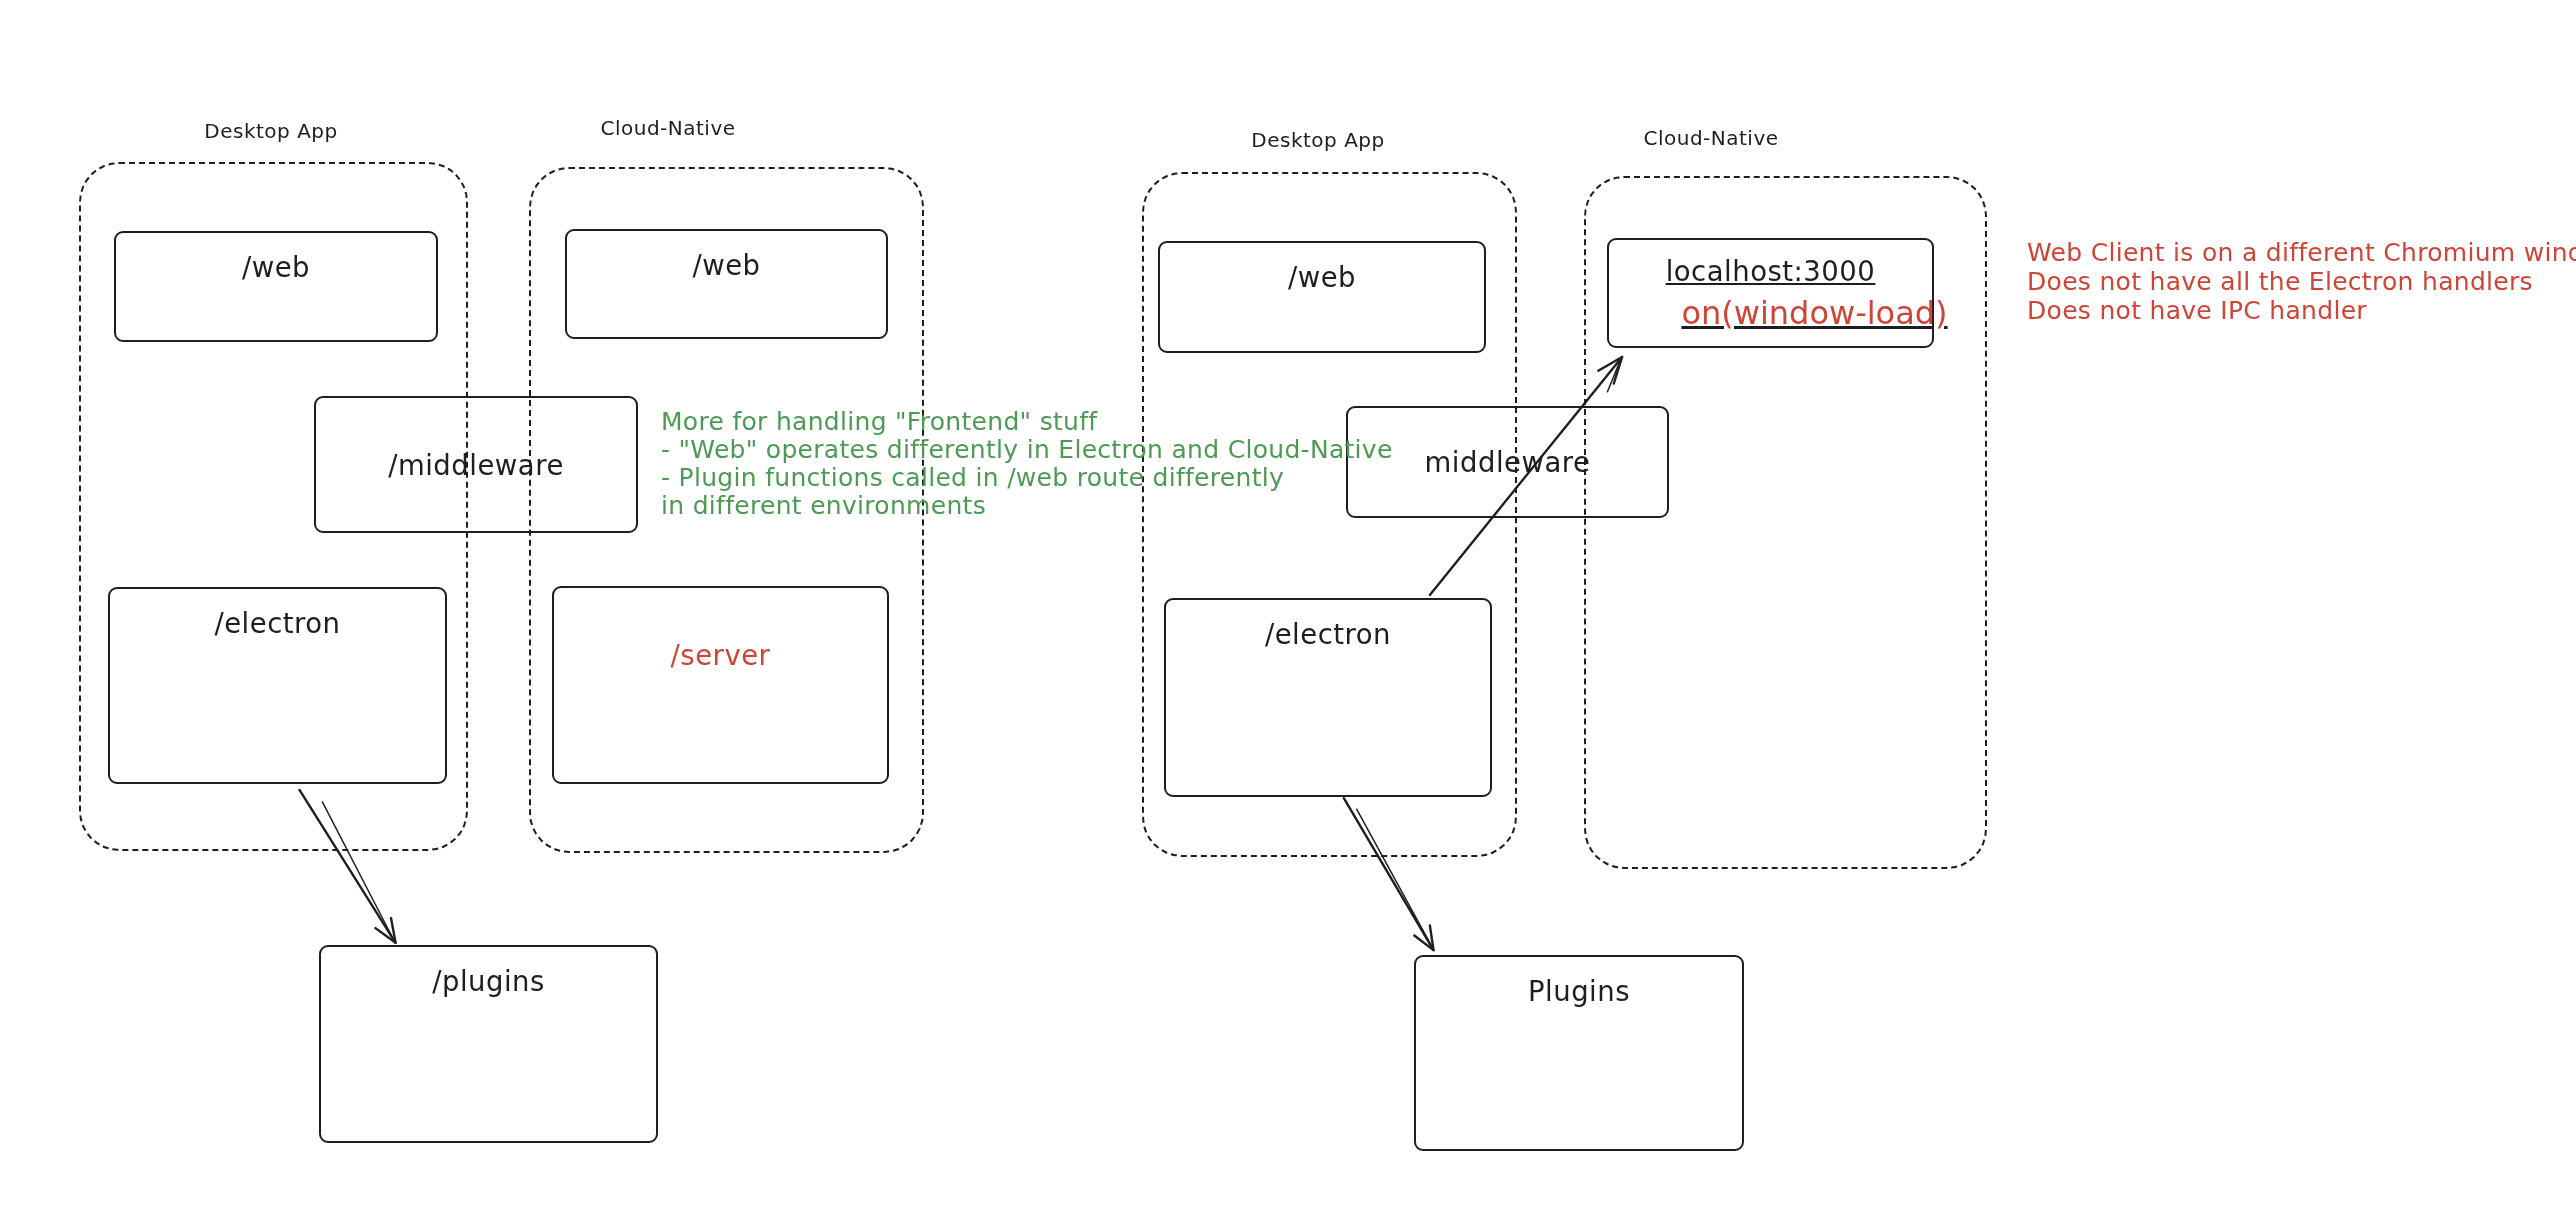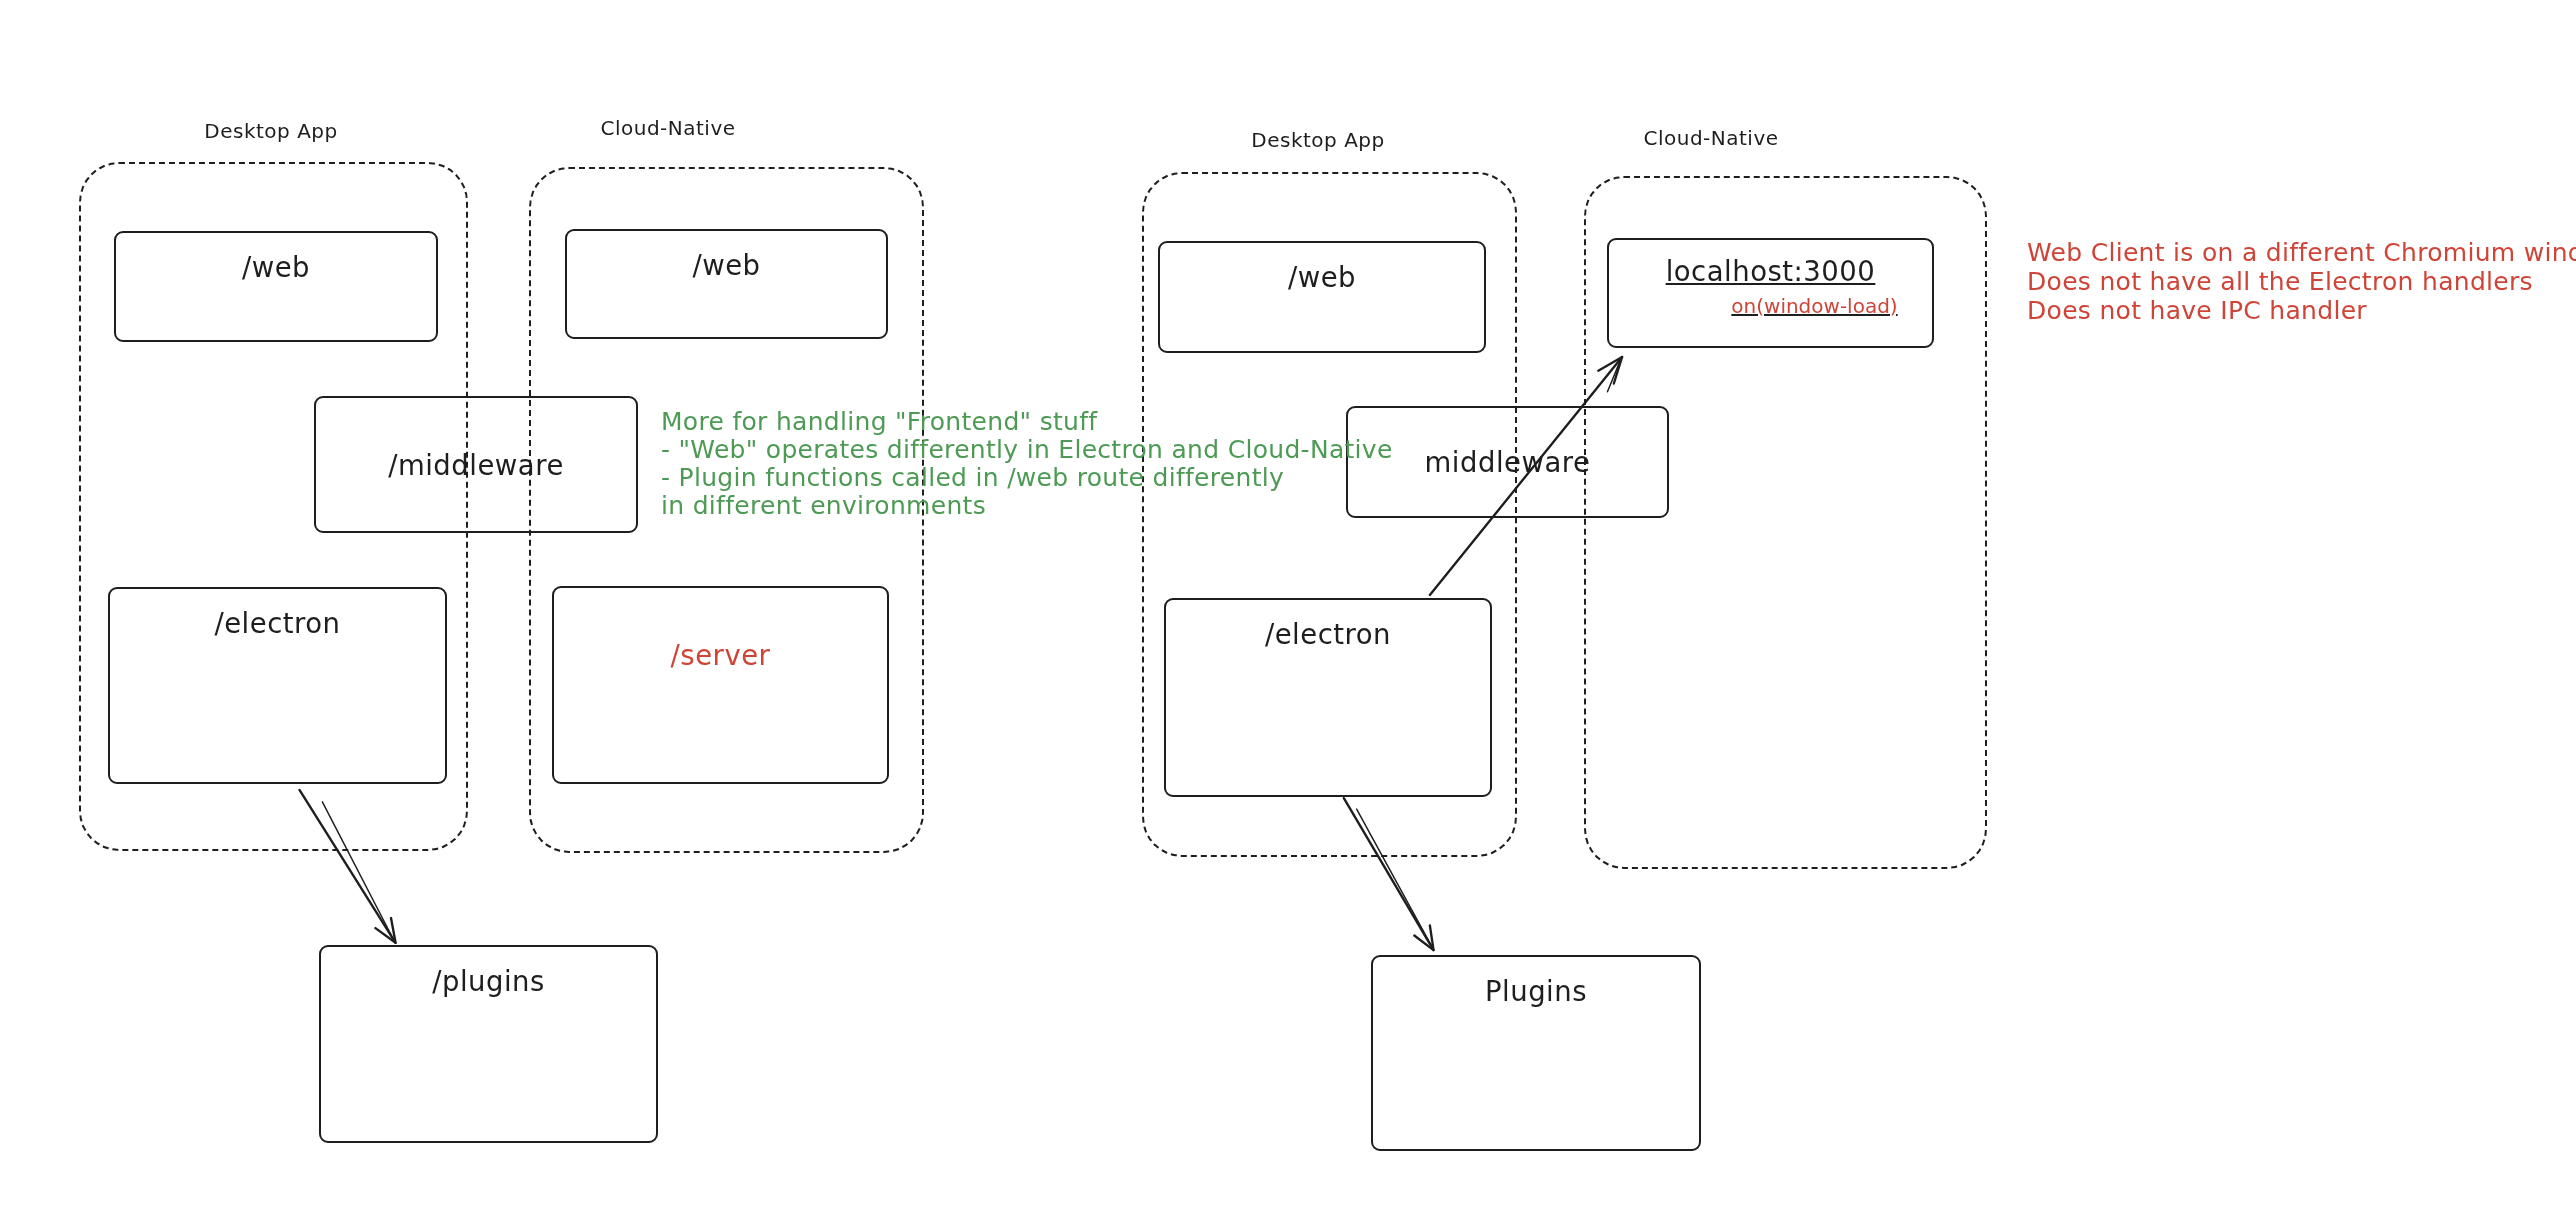"on(window-load)" .sub-label { font-size: 20px -> 32px }
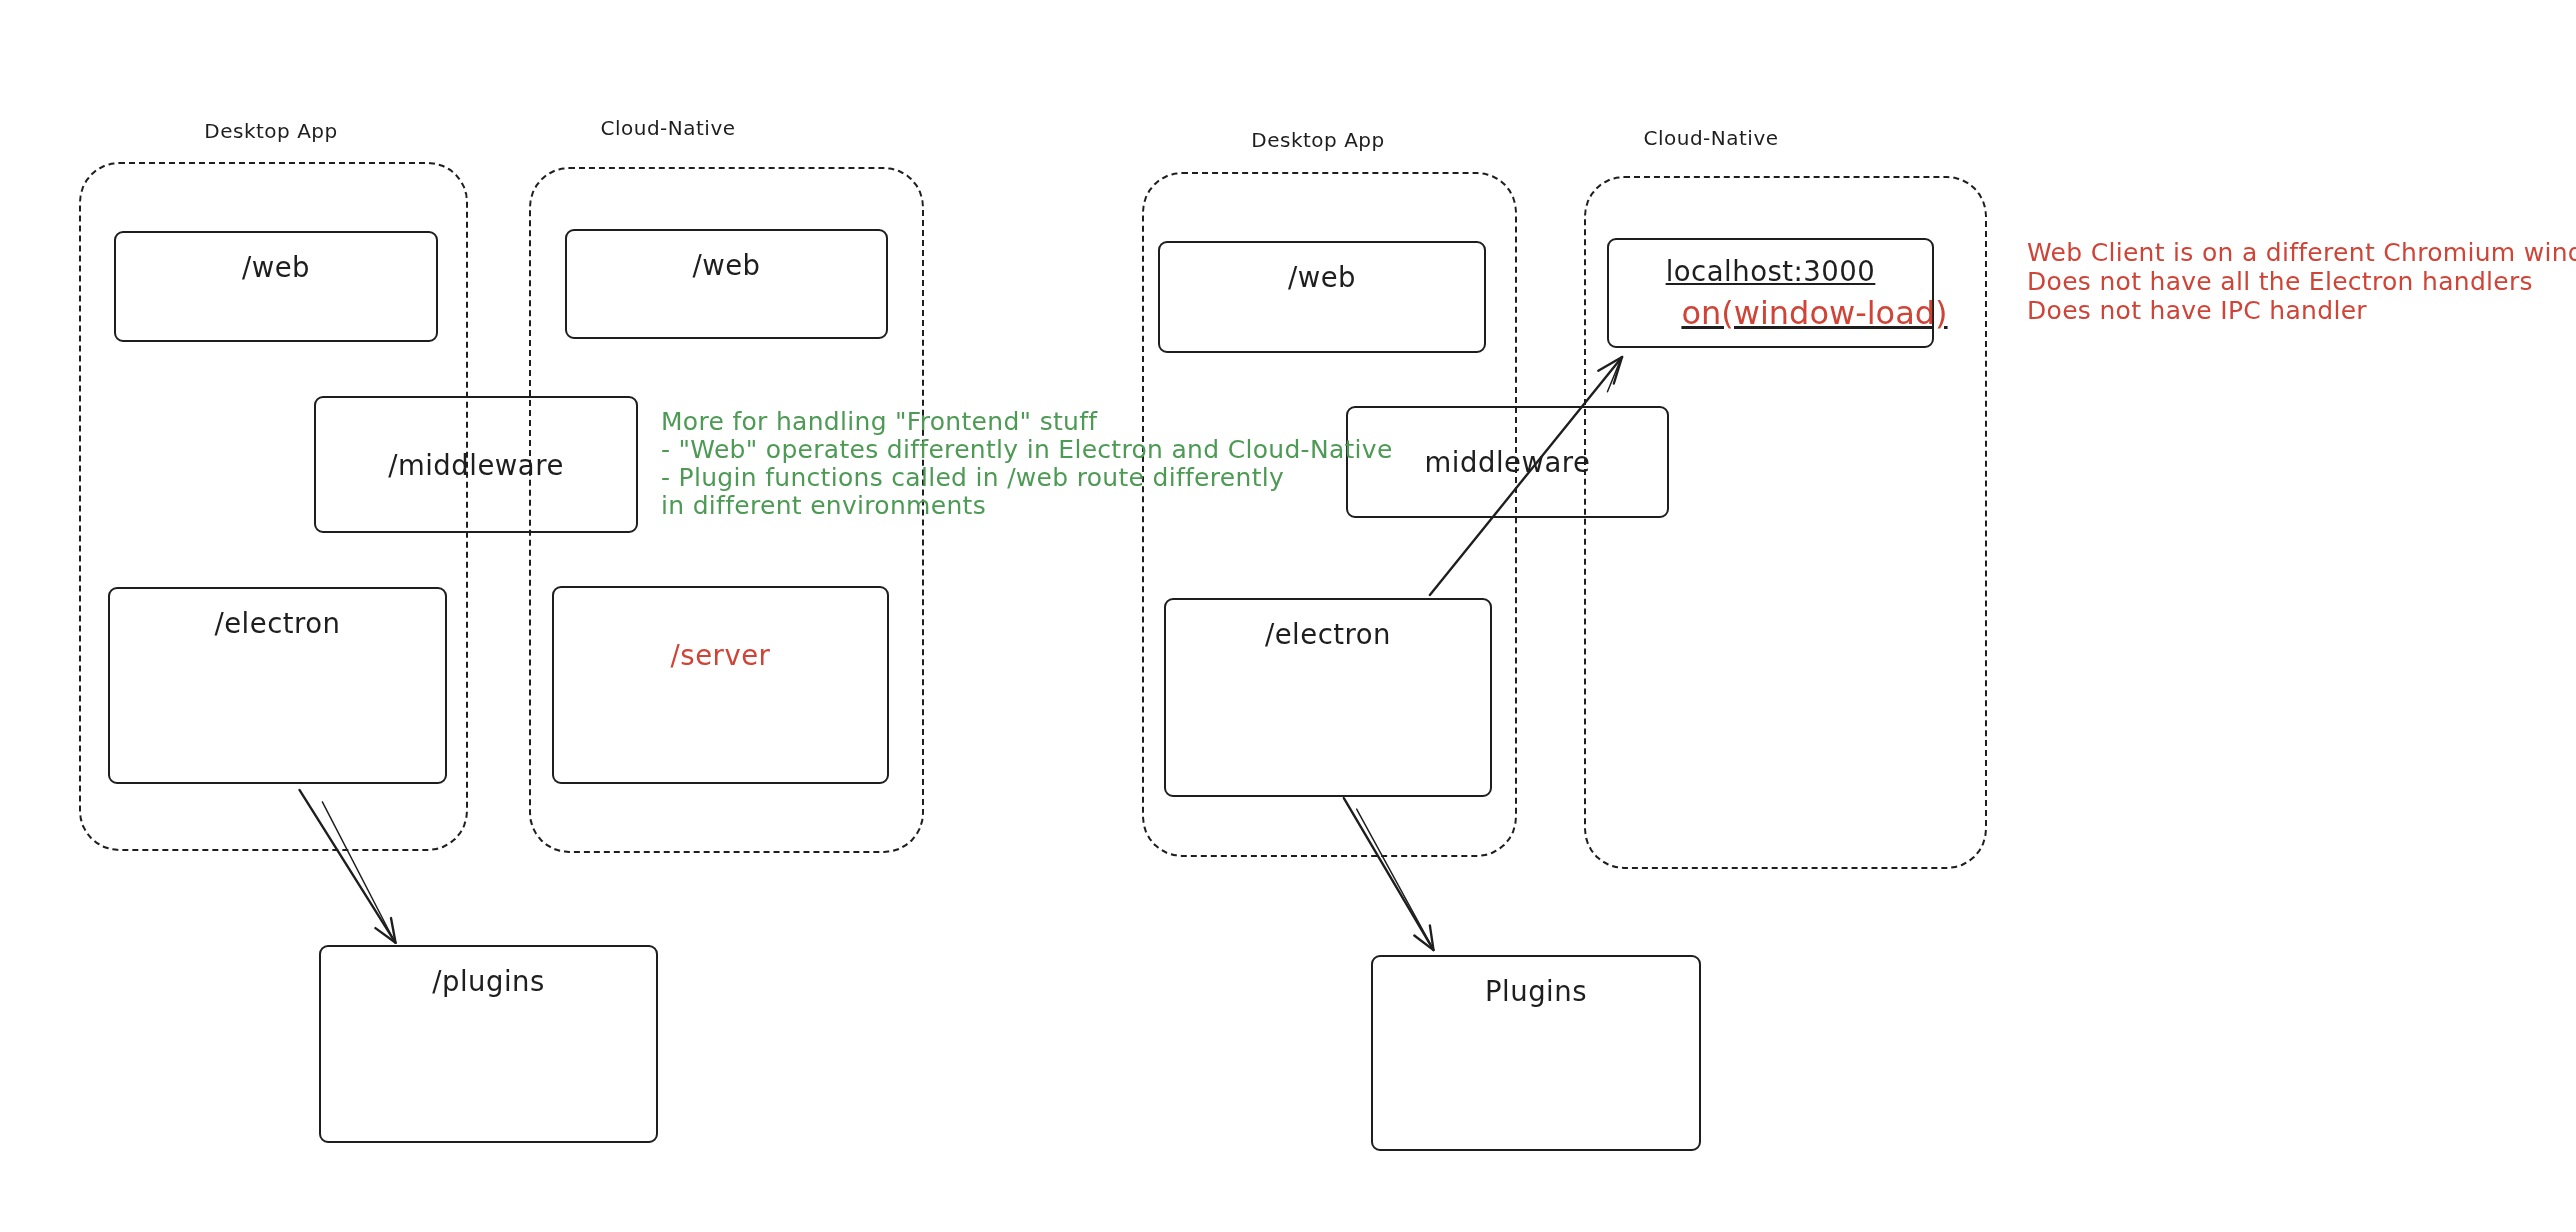"Plugins" div.node { left: 1371px -> 1414px }
